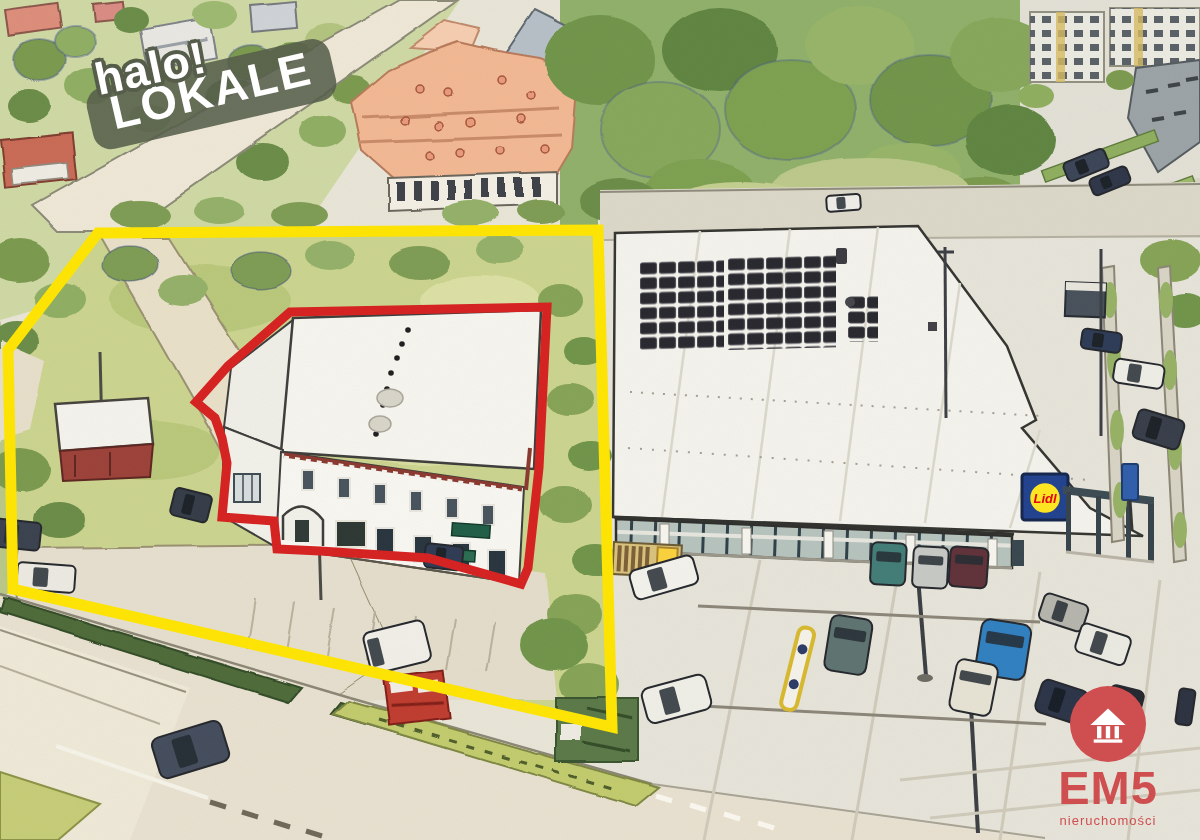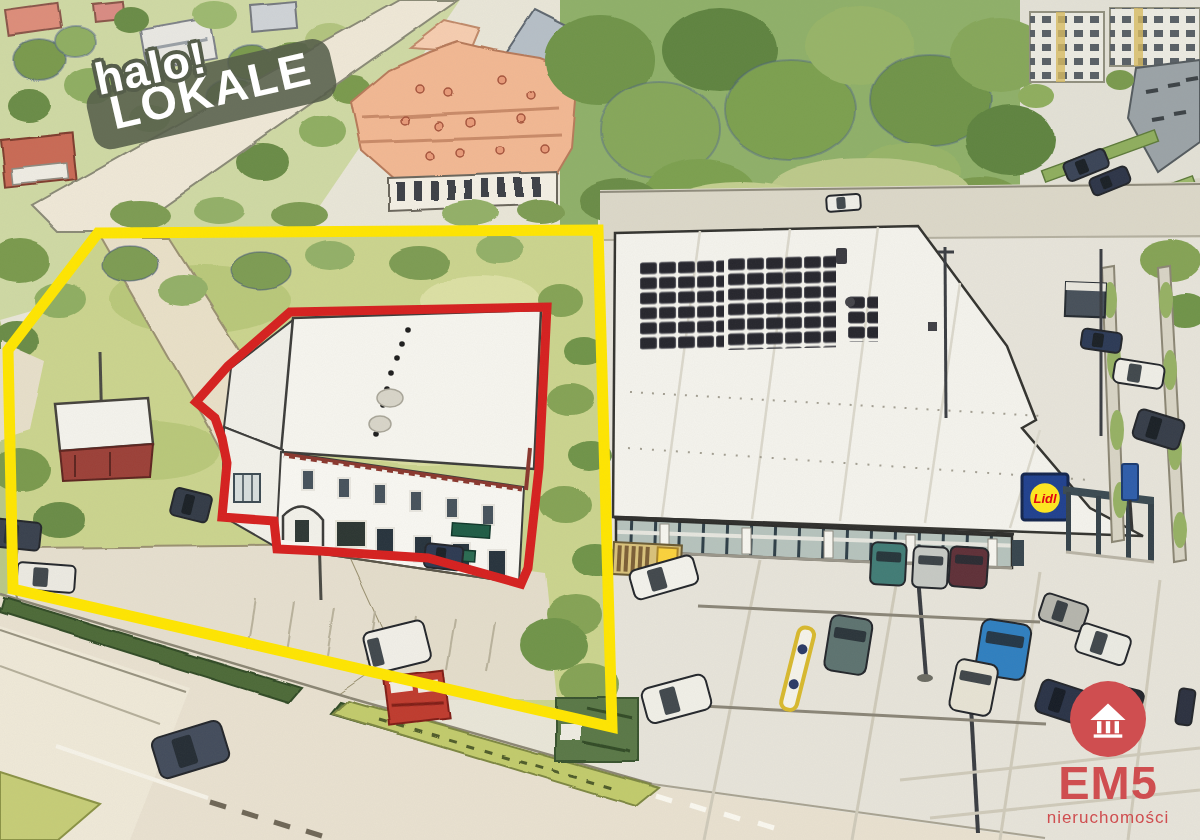"nieruchomości" .em5-sub { font-size: 17px -> 13px }
